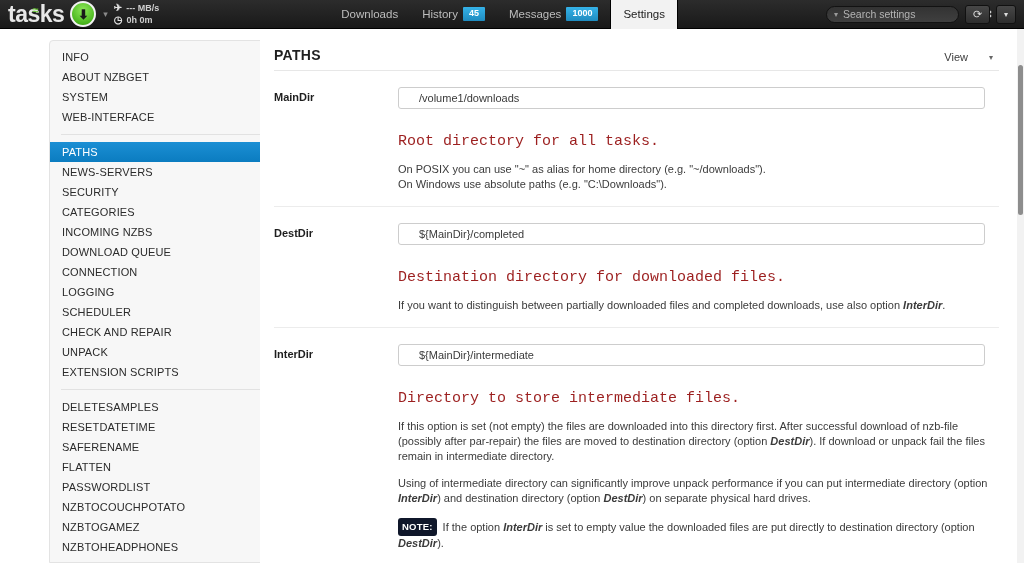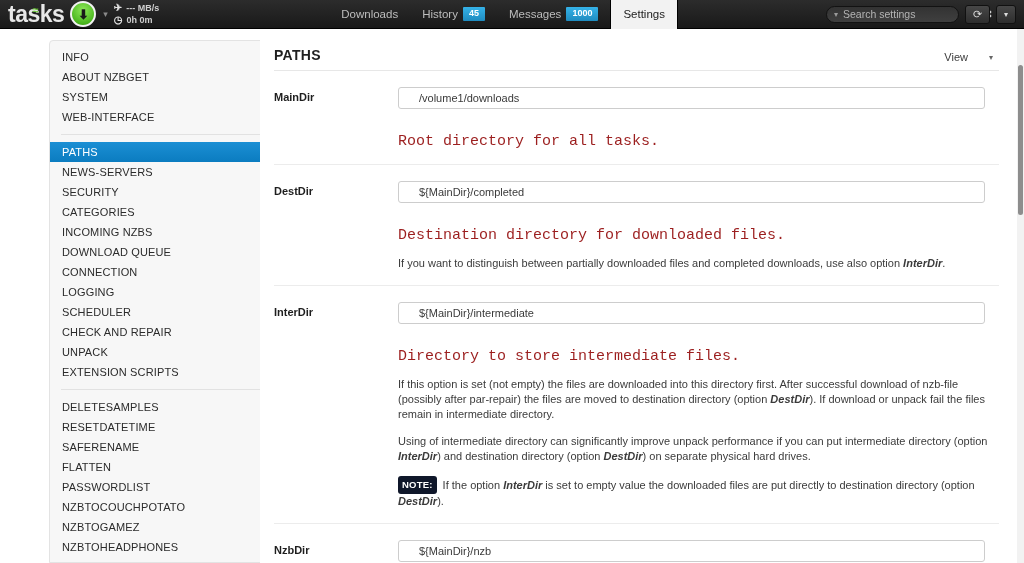"On POSIX you can use" div.opt-para { html: none -> <div>On POSIX you can use "~" as alias for home directory (e.g. "~/downloads").<br>On Windows use absolute paths (e.g. "C:\Downloads").</div> }
